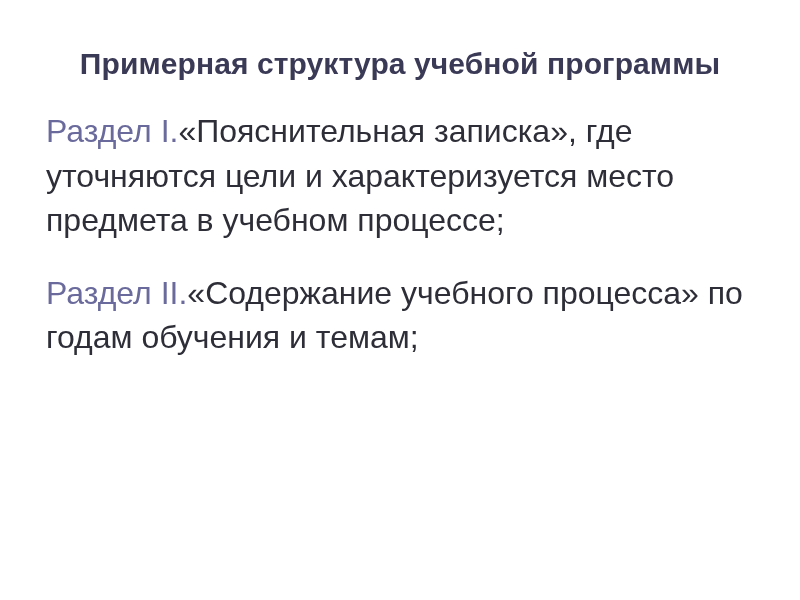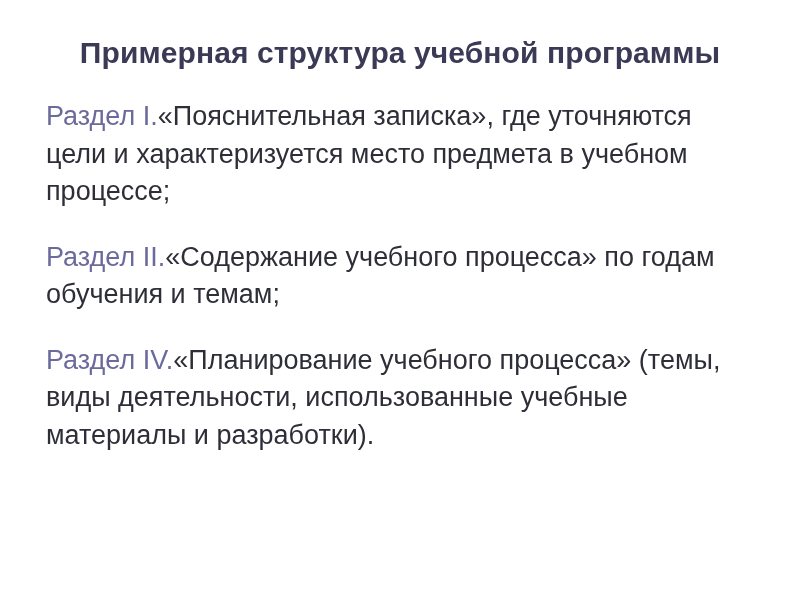"Примерная структура учебной программы" .slide { padding: 34px 46px 10px 46px -> 45px 46px 10px 46px }
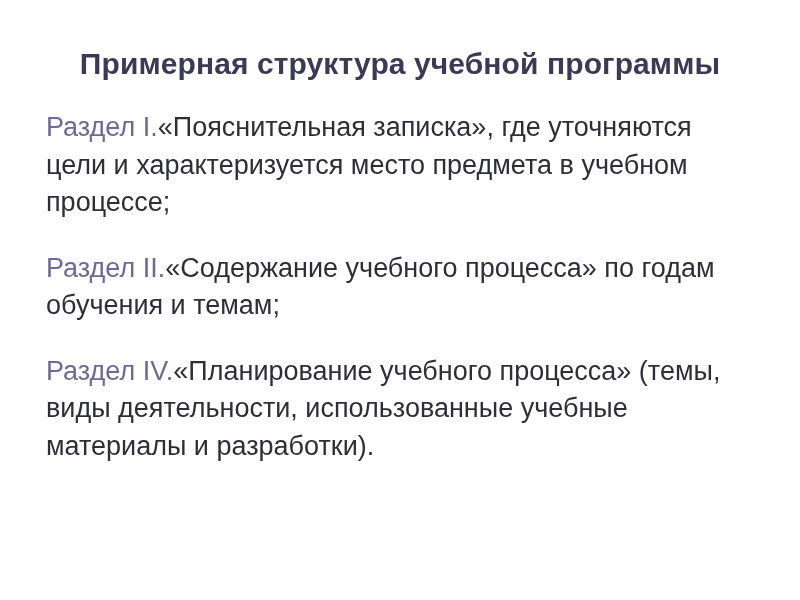"Раздел I.«Пояснительная записка», где" .para { font-size: 27px -> 32px }
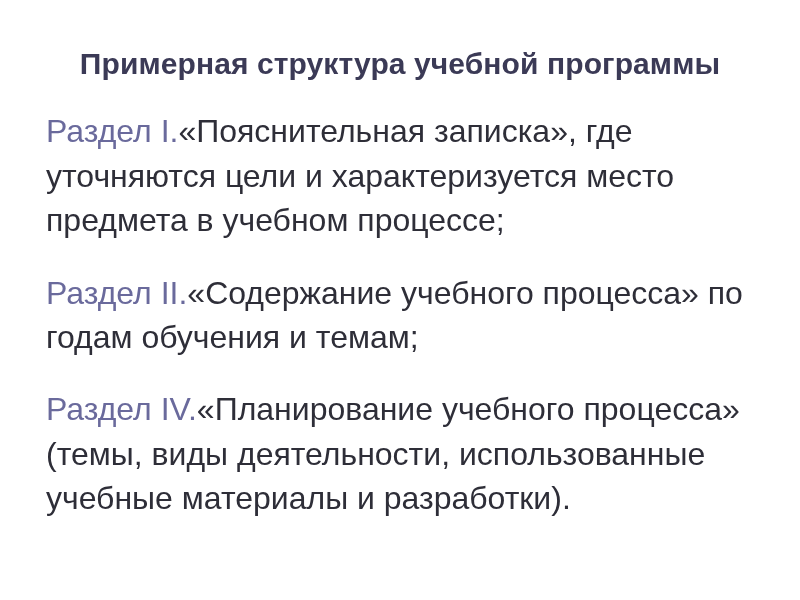"Раздел IV.«Планирование учебного" p.para { html: <p> <span>Раздел IV.</span><span>«Планирование учебного процесса» (темы, виды деятельности, использованные учебные материалы и разработки).</span> </p> -> none }
